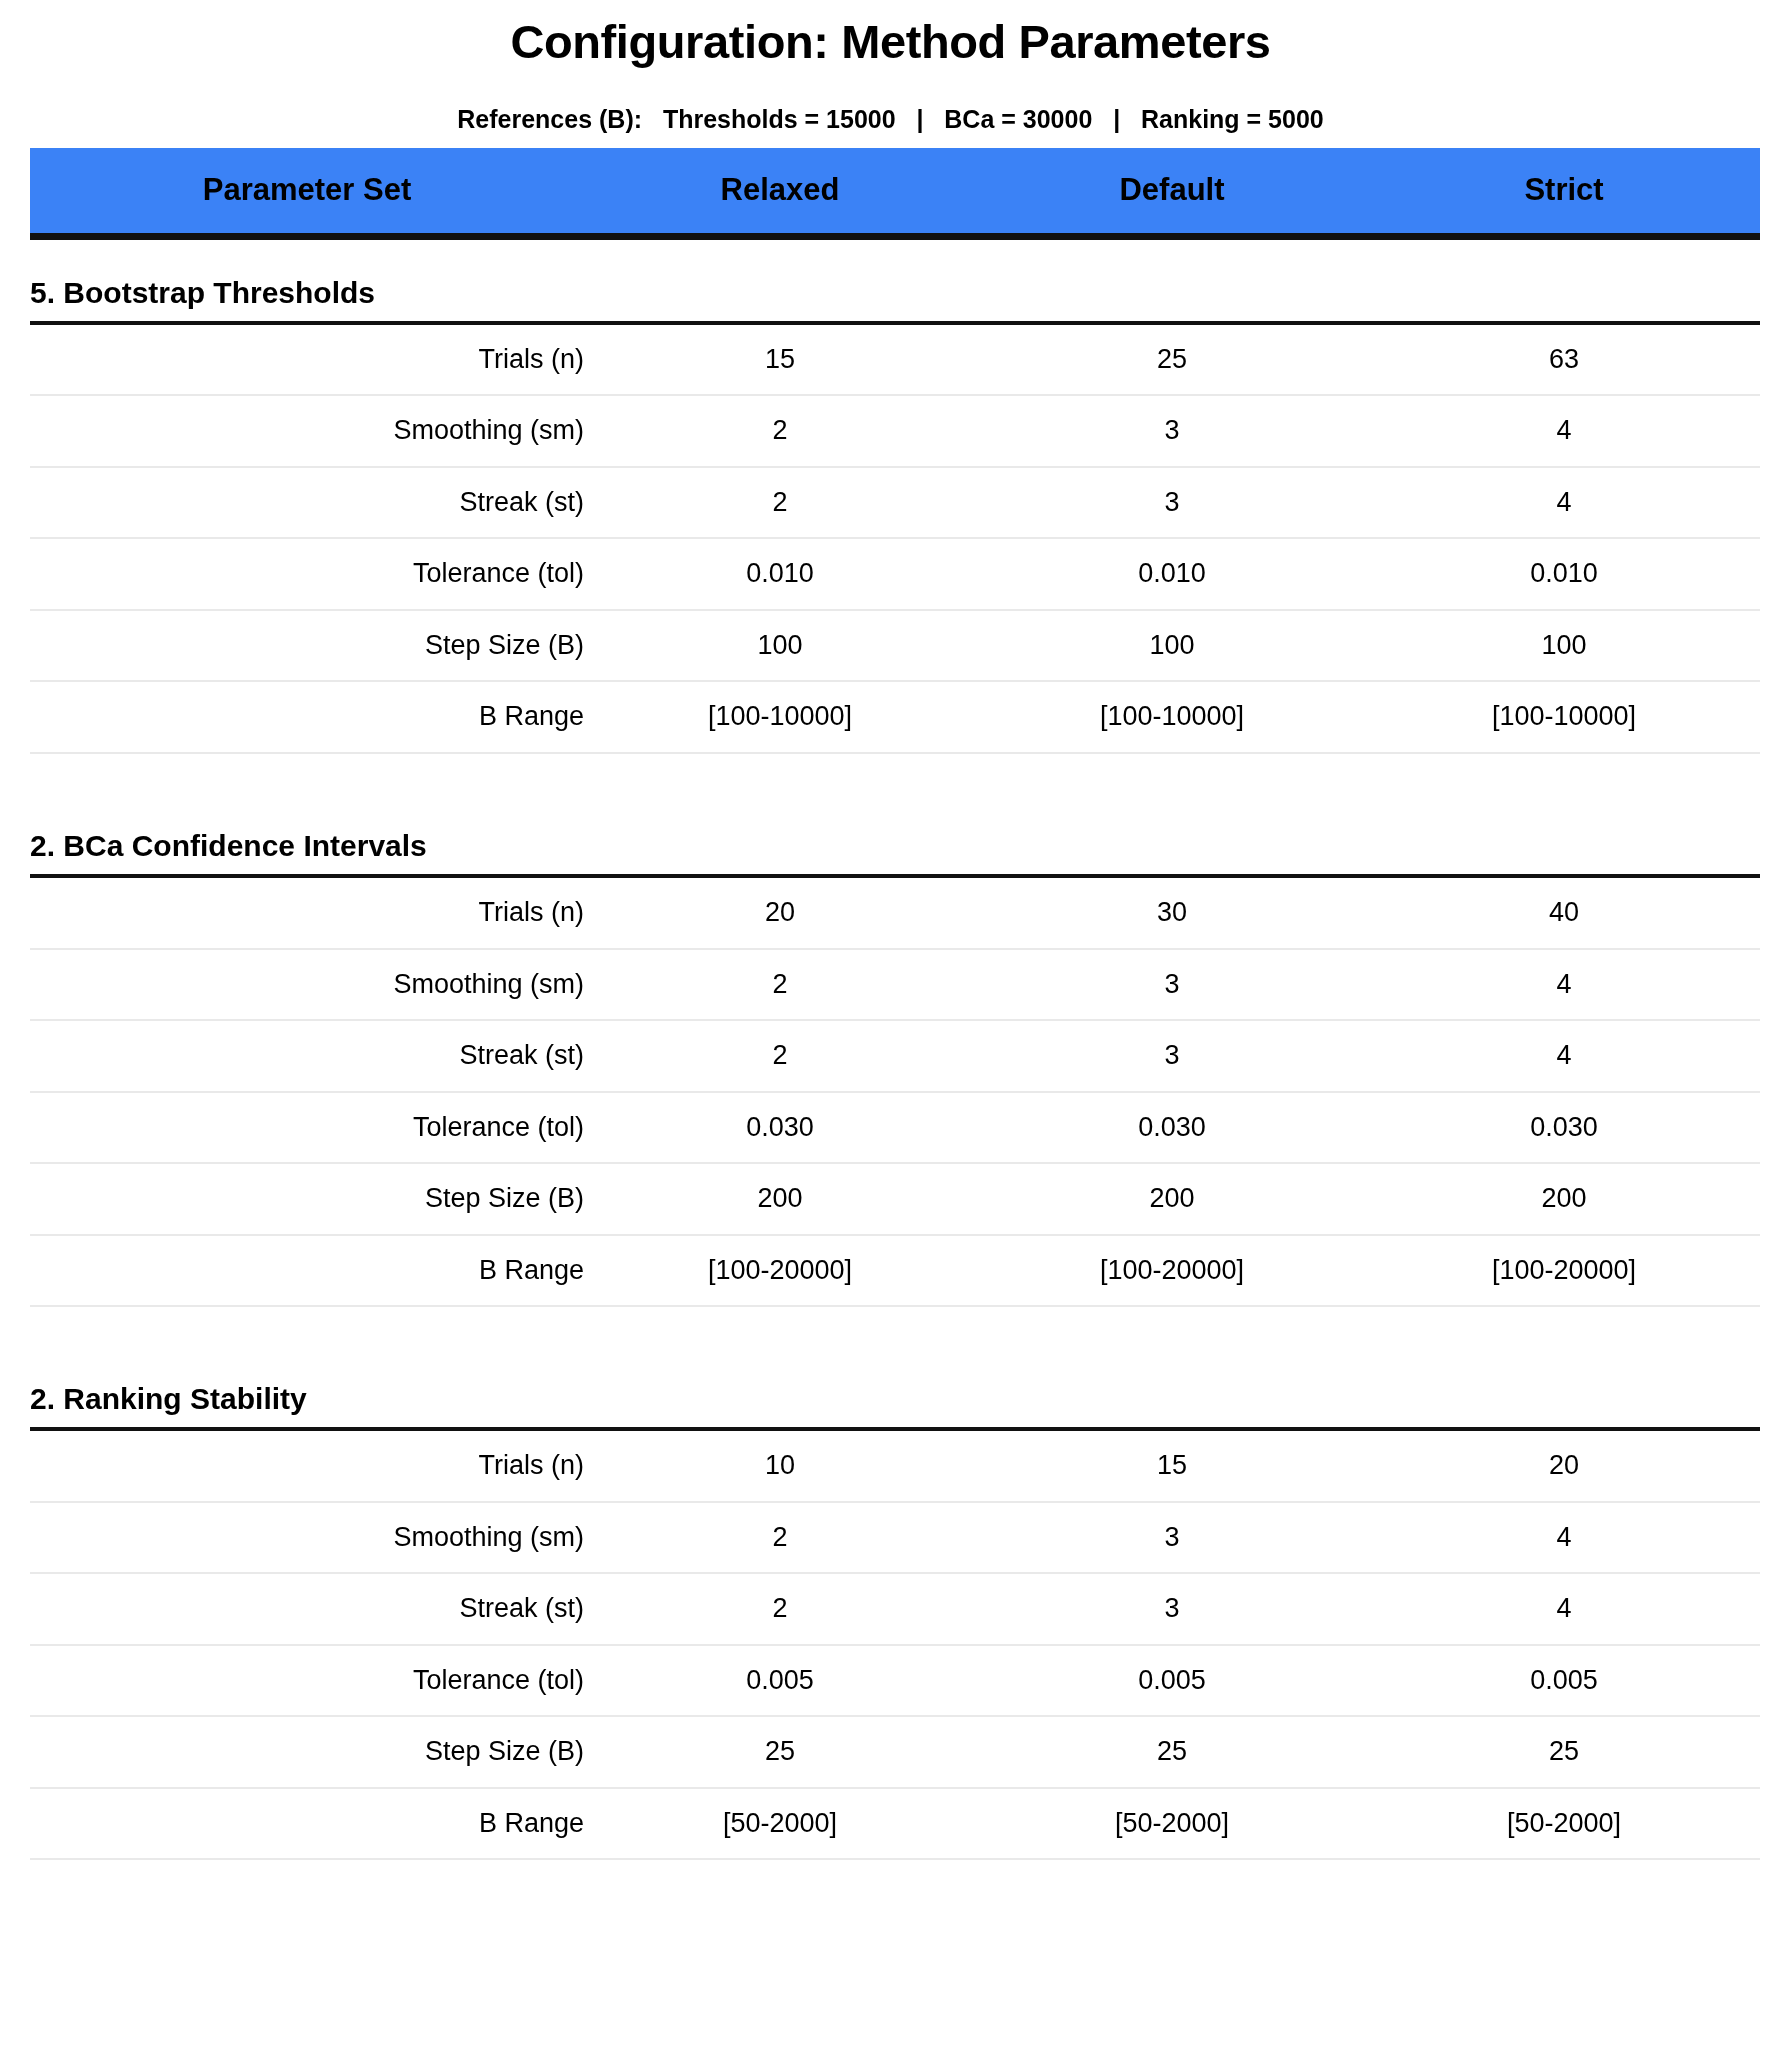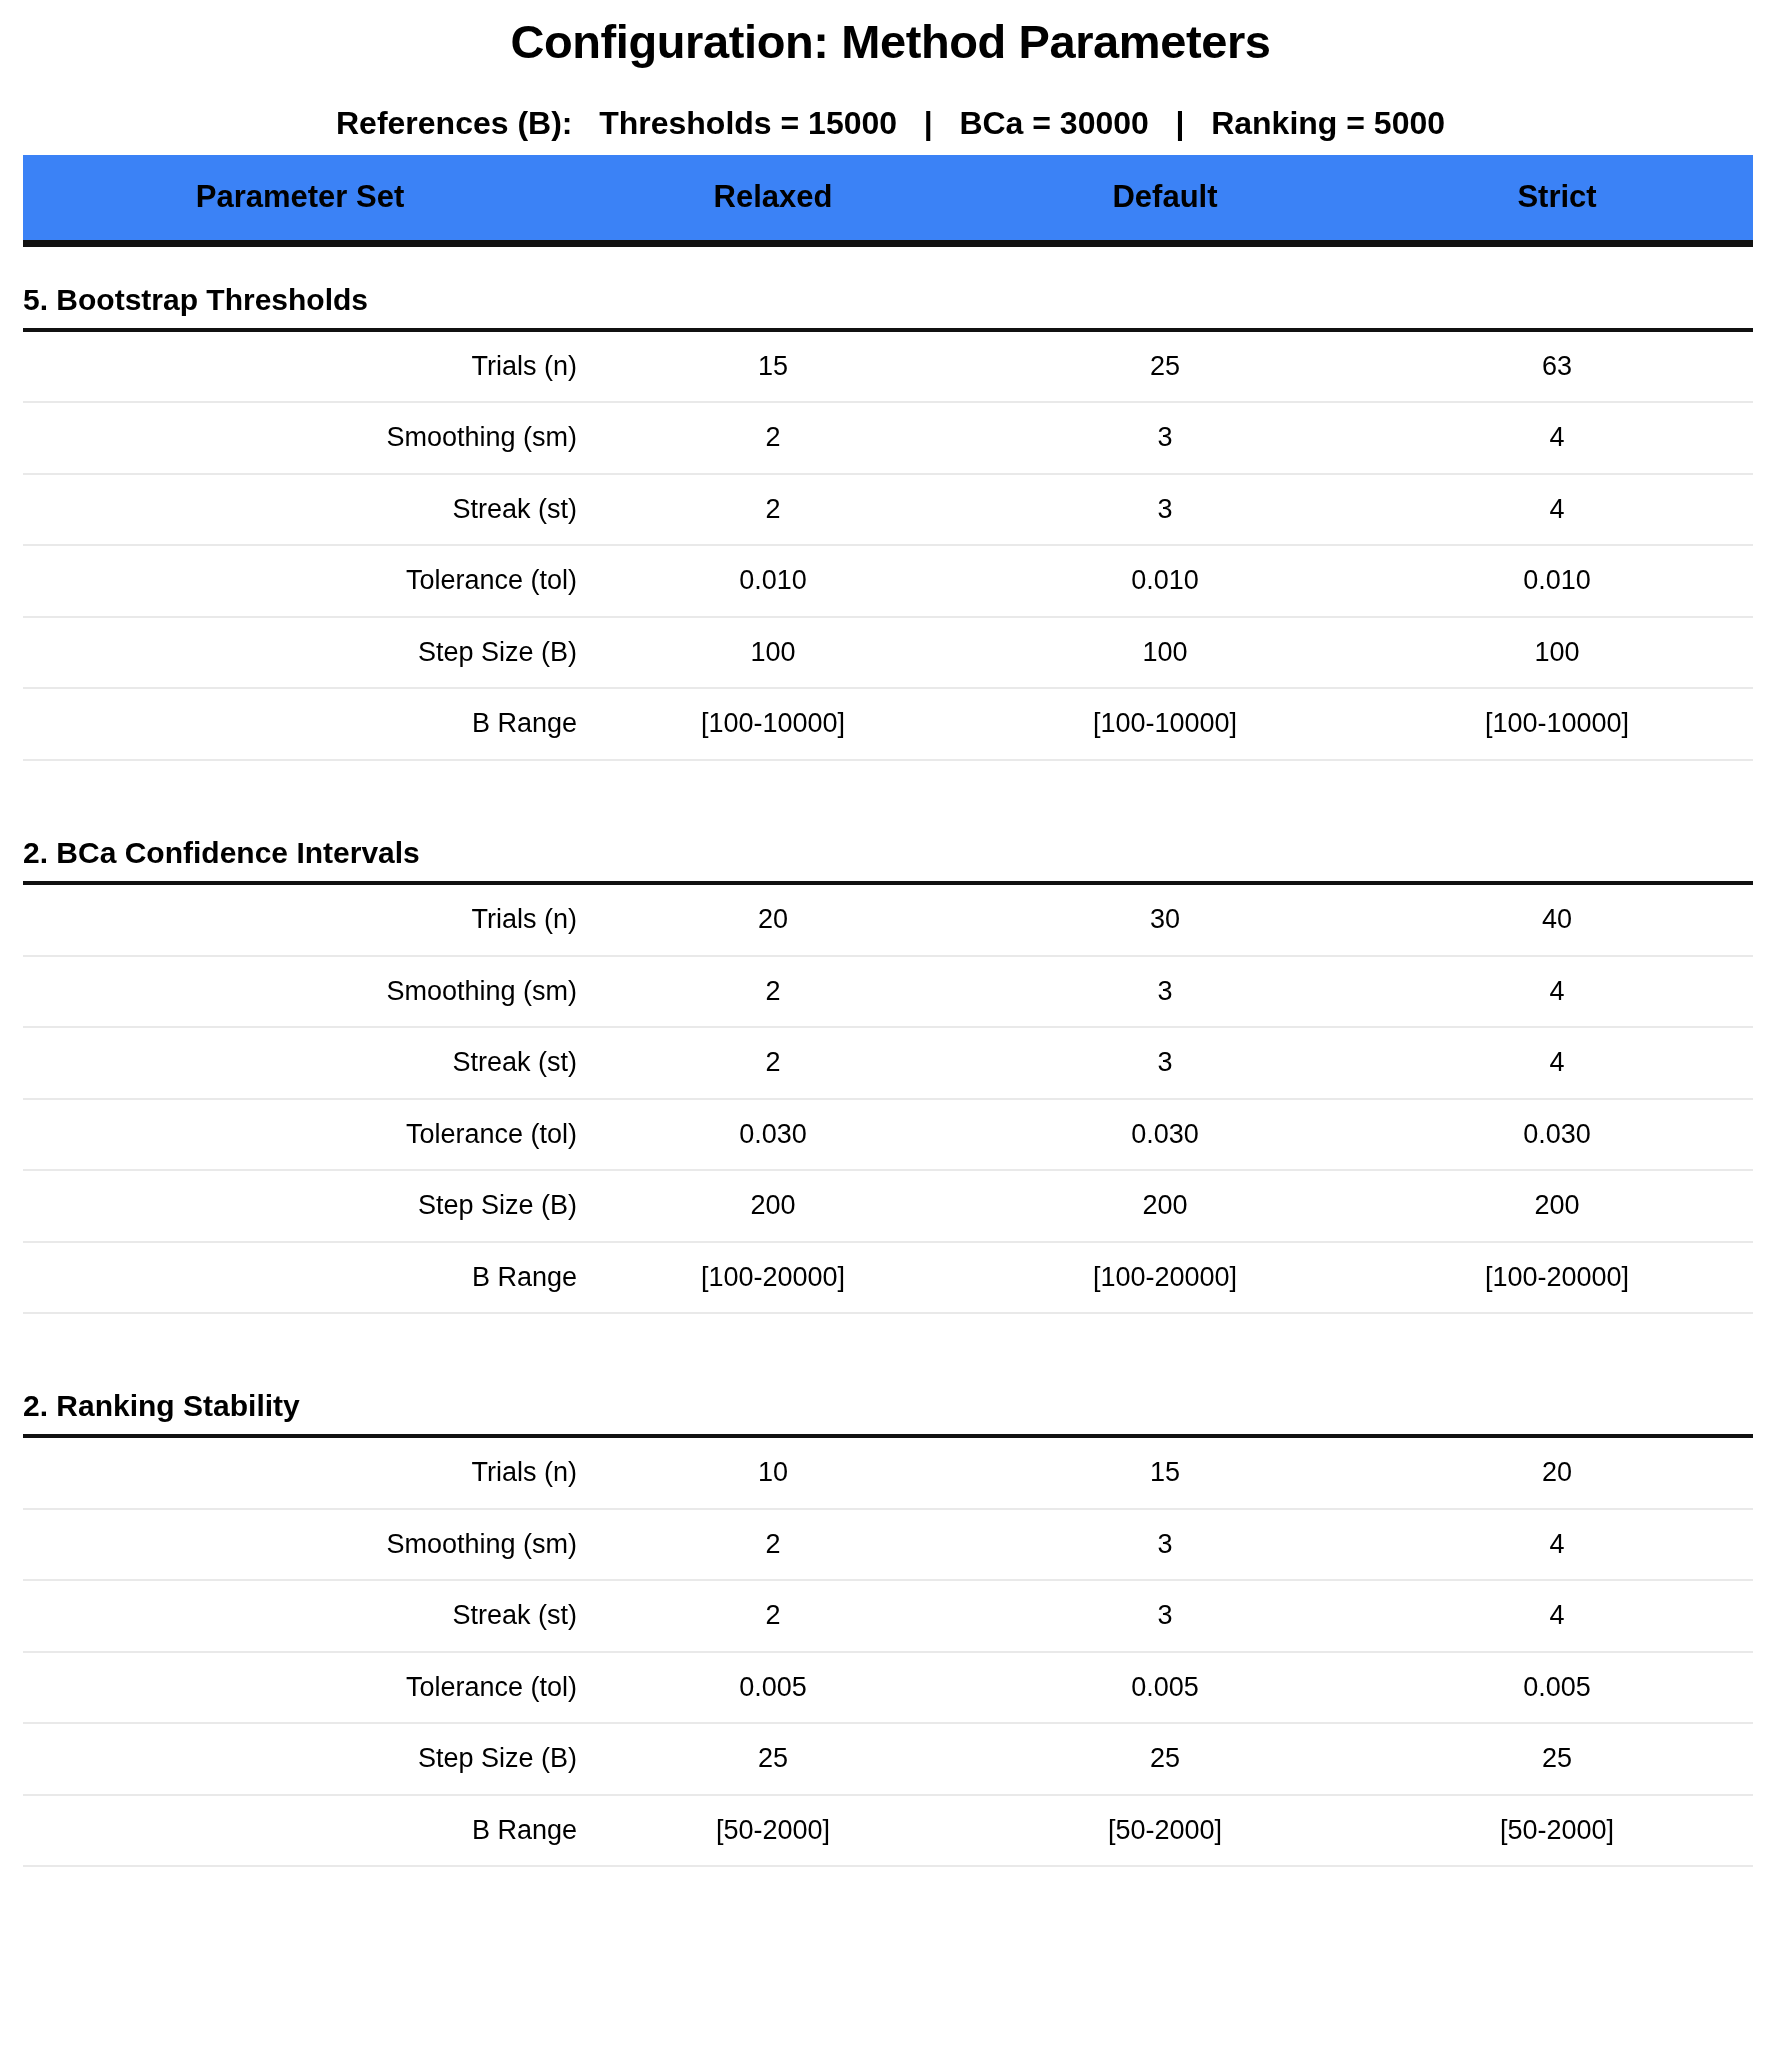"Configuration: Method Parameters" .page { padding: 0 23px -> 0 30px }
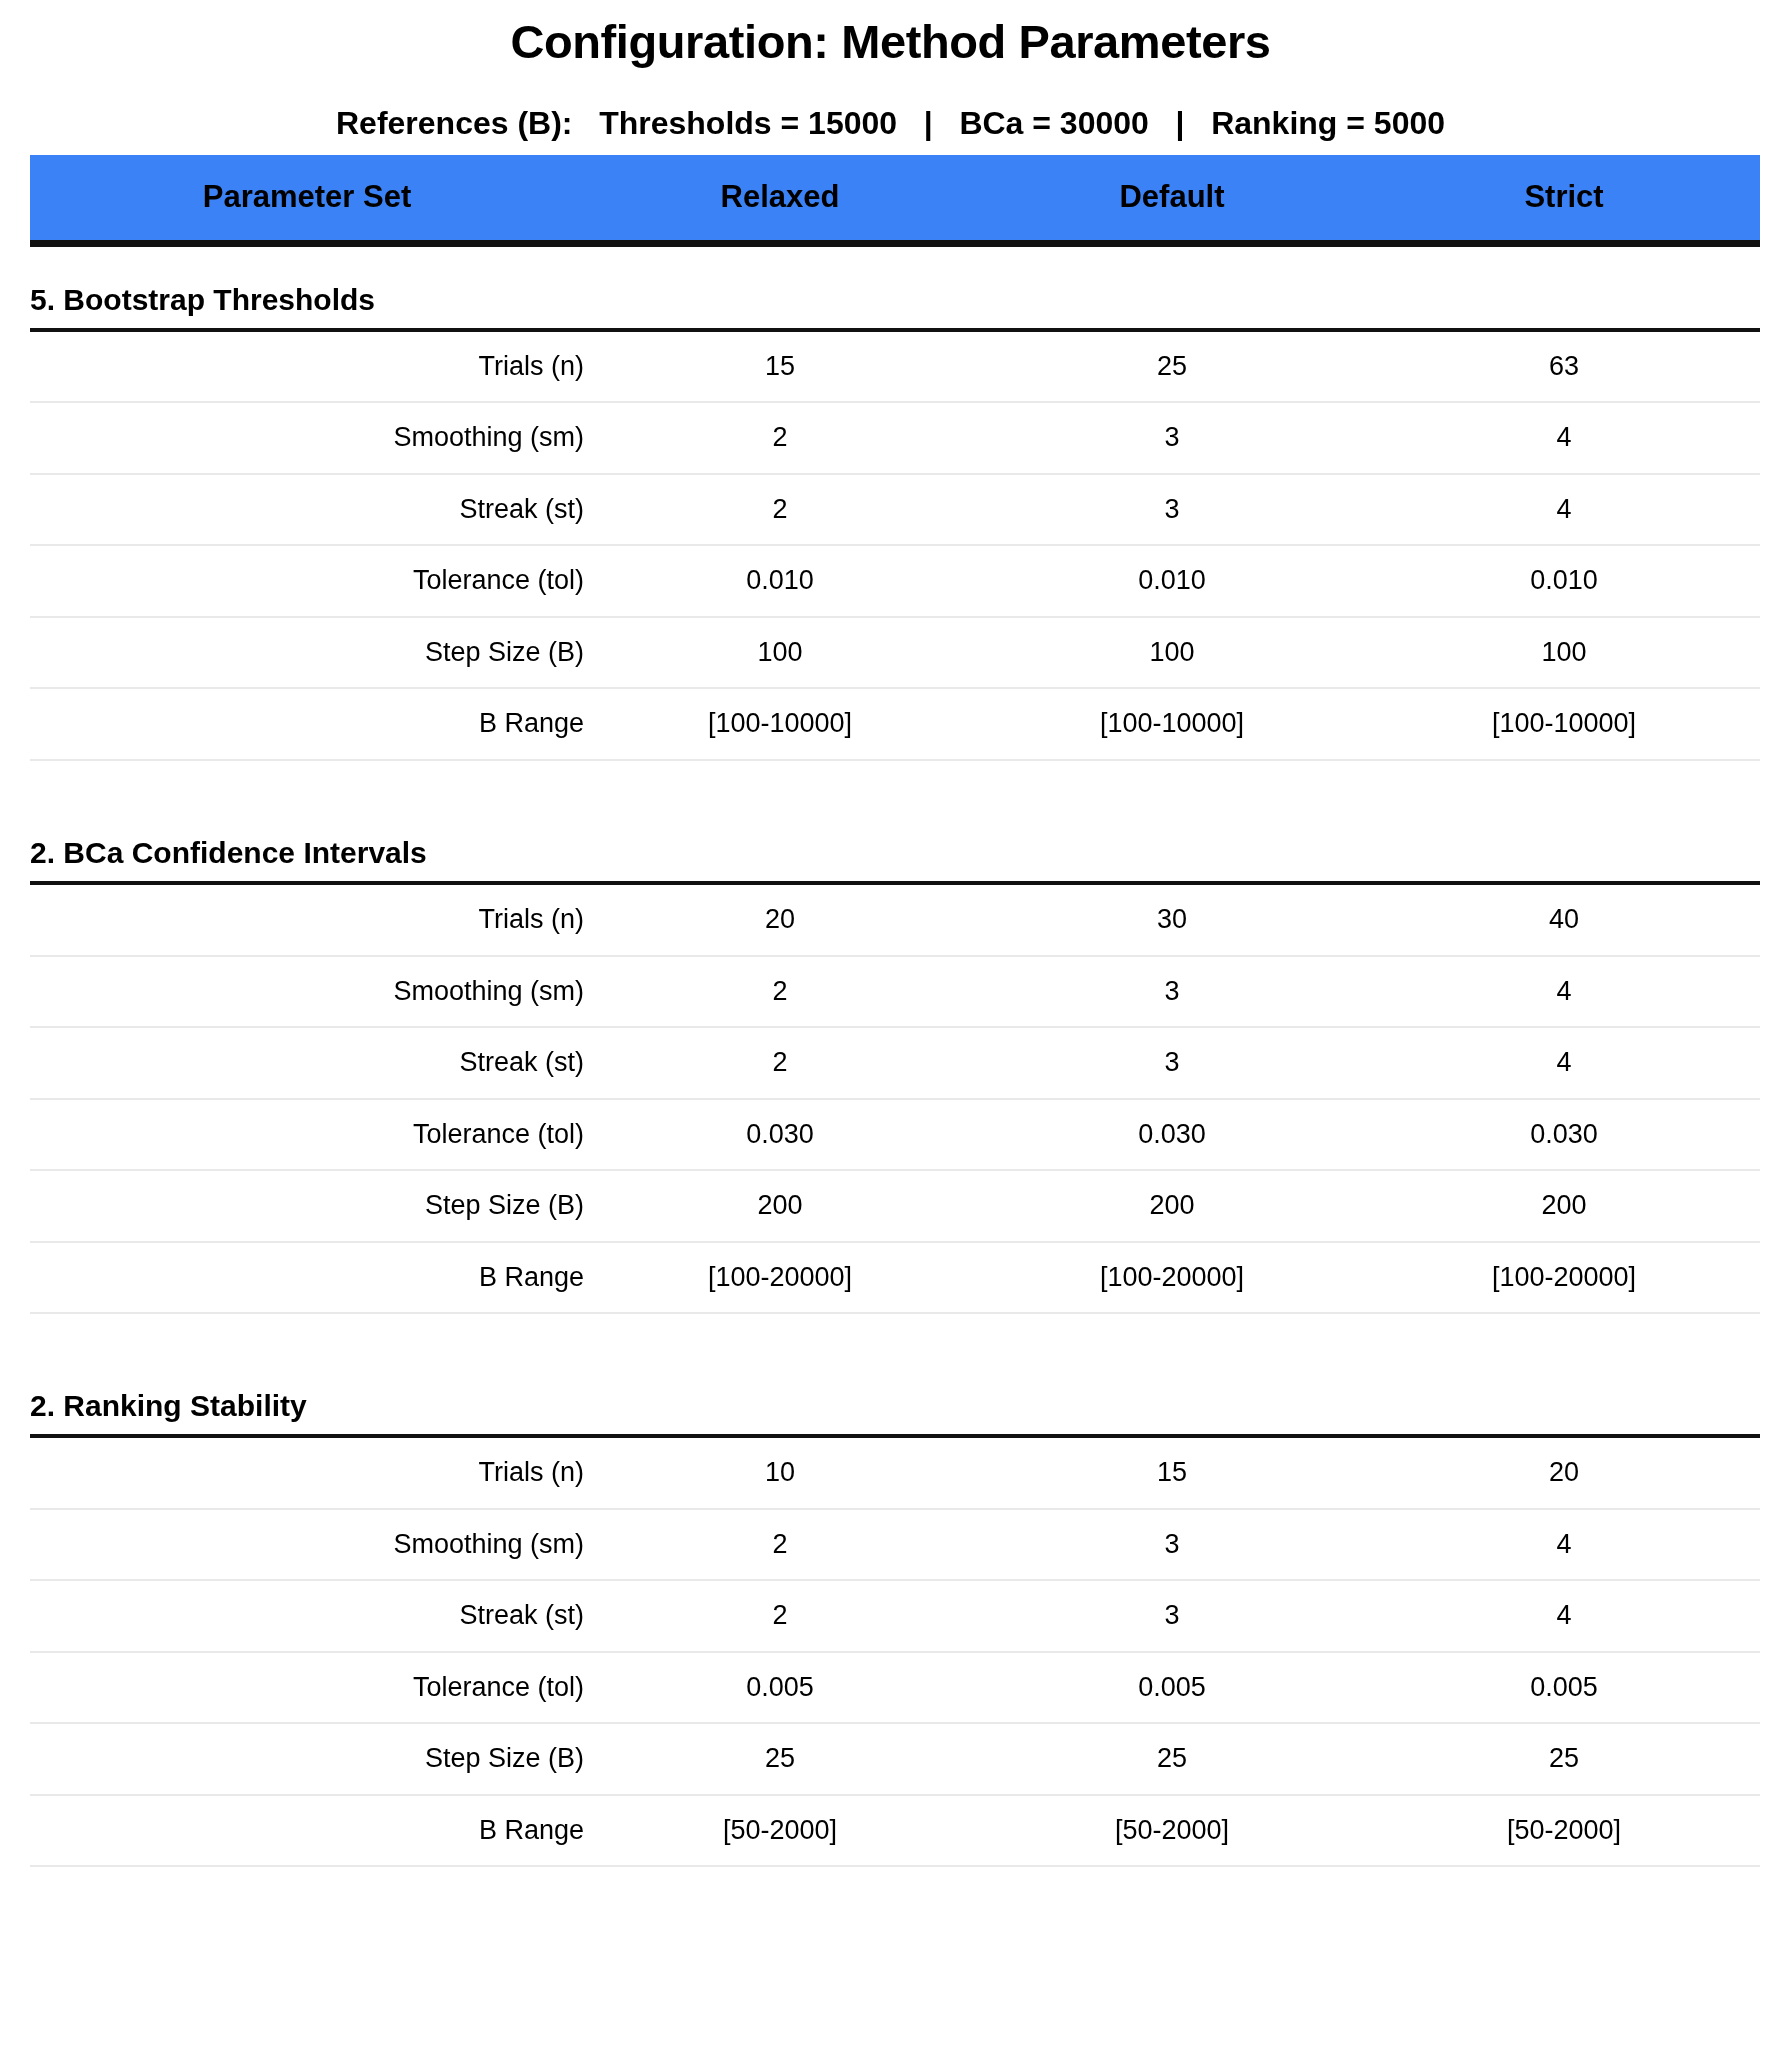"References (B): Thresholds = 15000" .subtitle { font-size: 32px -> 25px }
